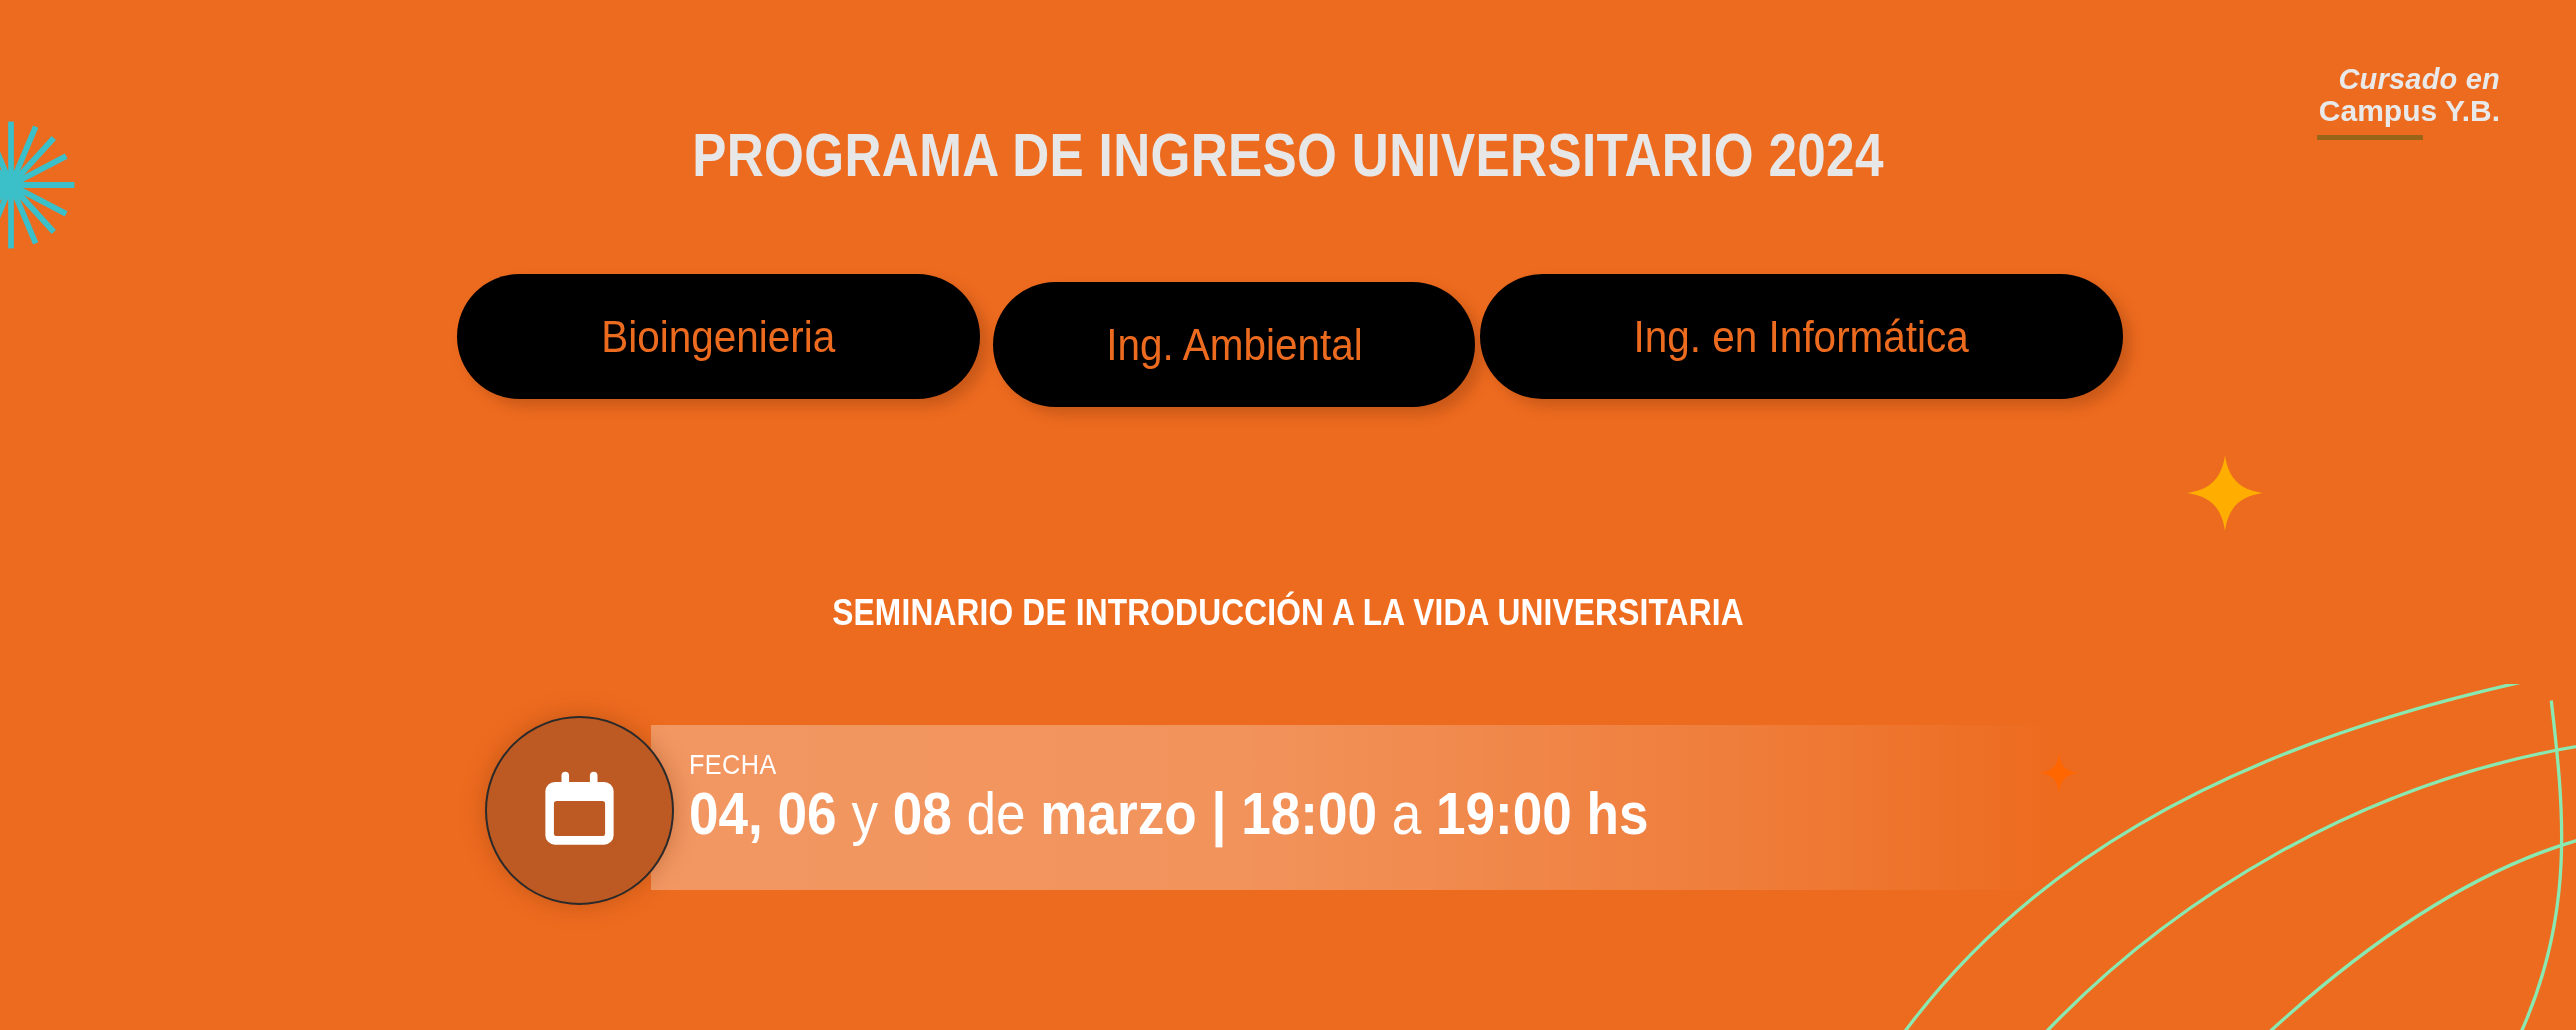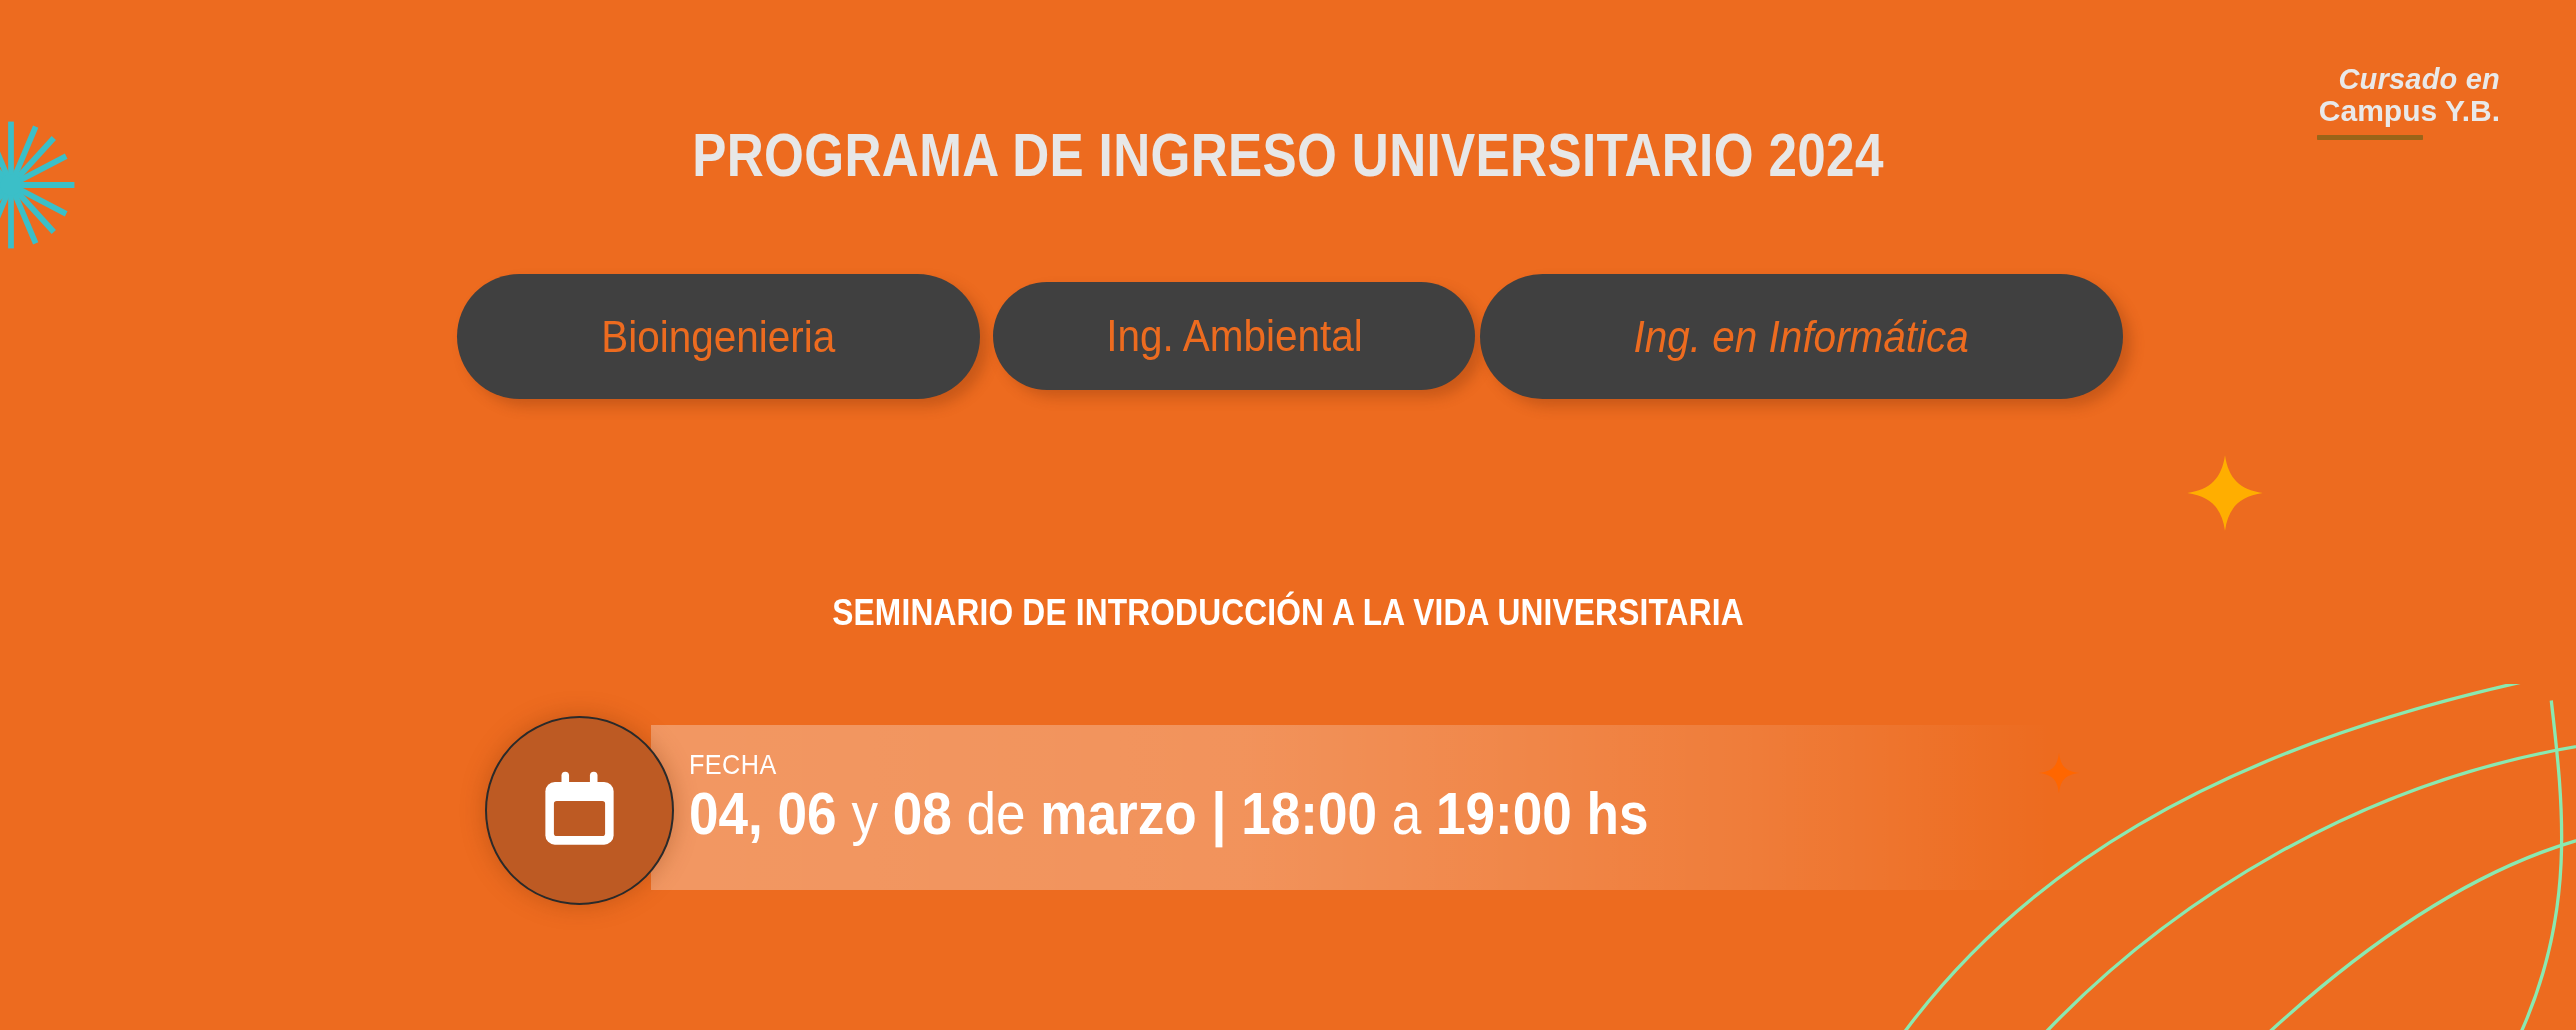"Bioingenieria" .pill { background: #404040 -> #000000 }
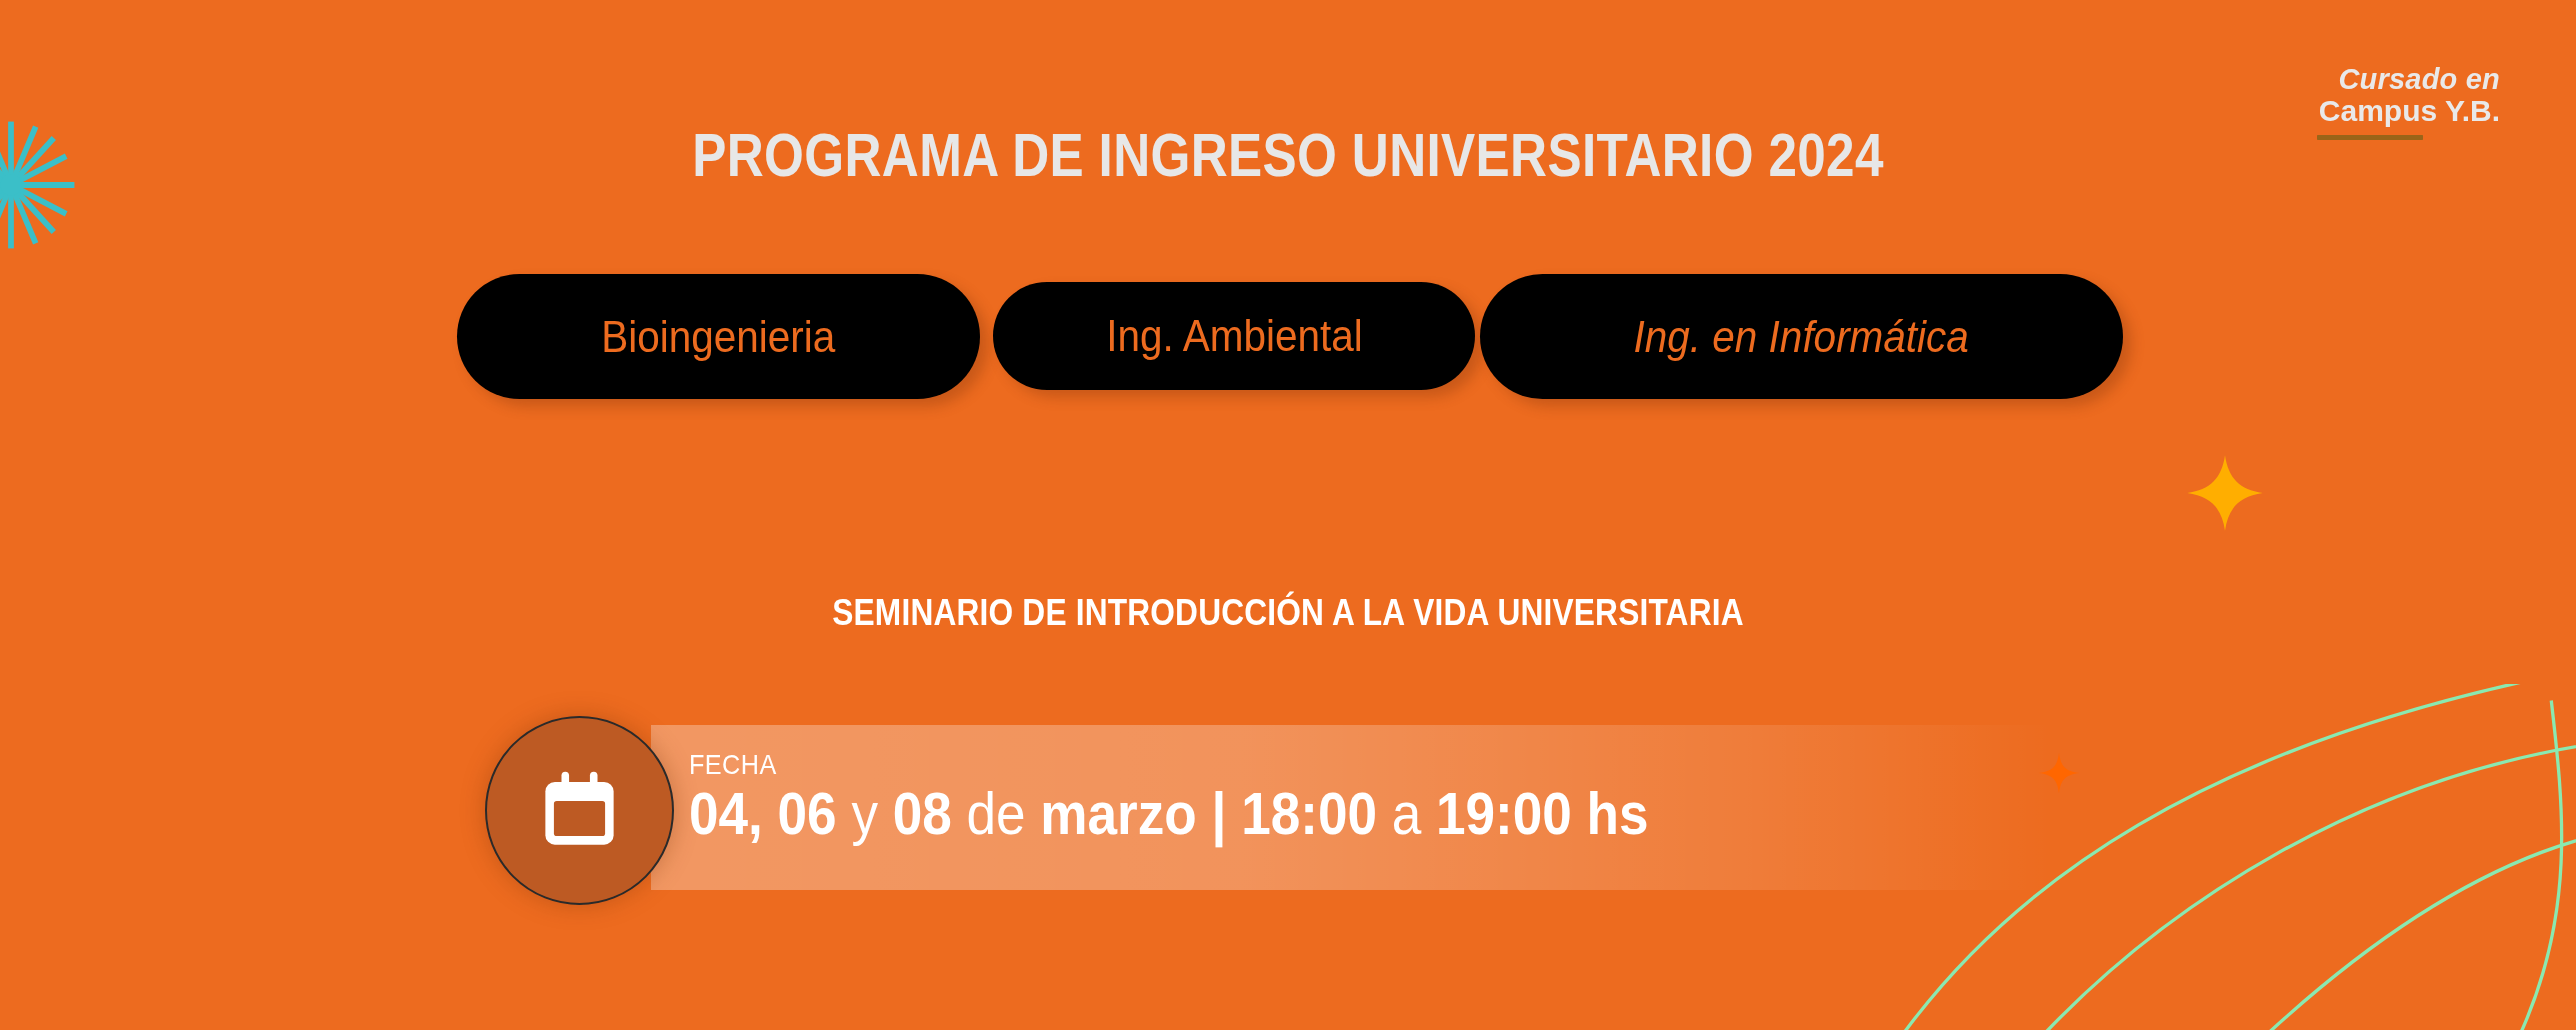"Ing. Ambiental" #pill-amb { height: 108px -> 125px }
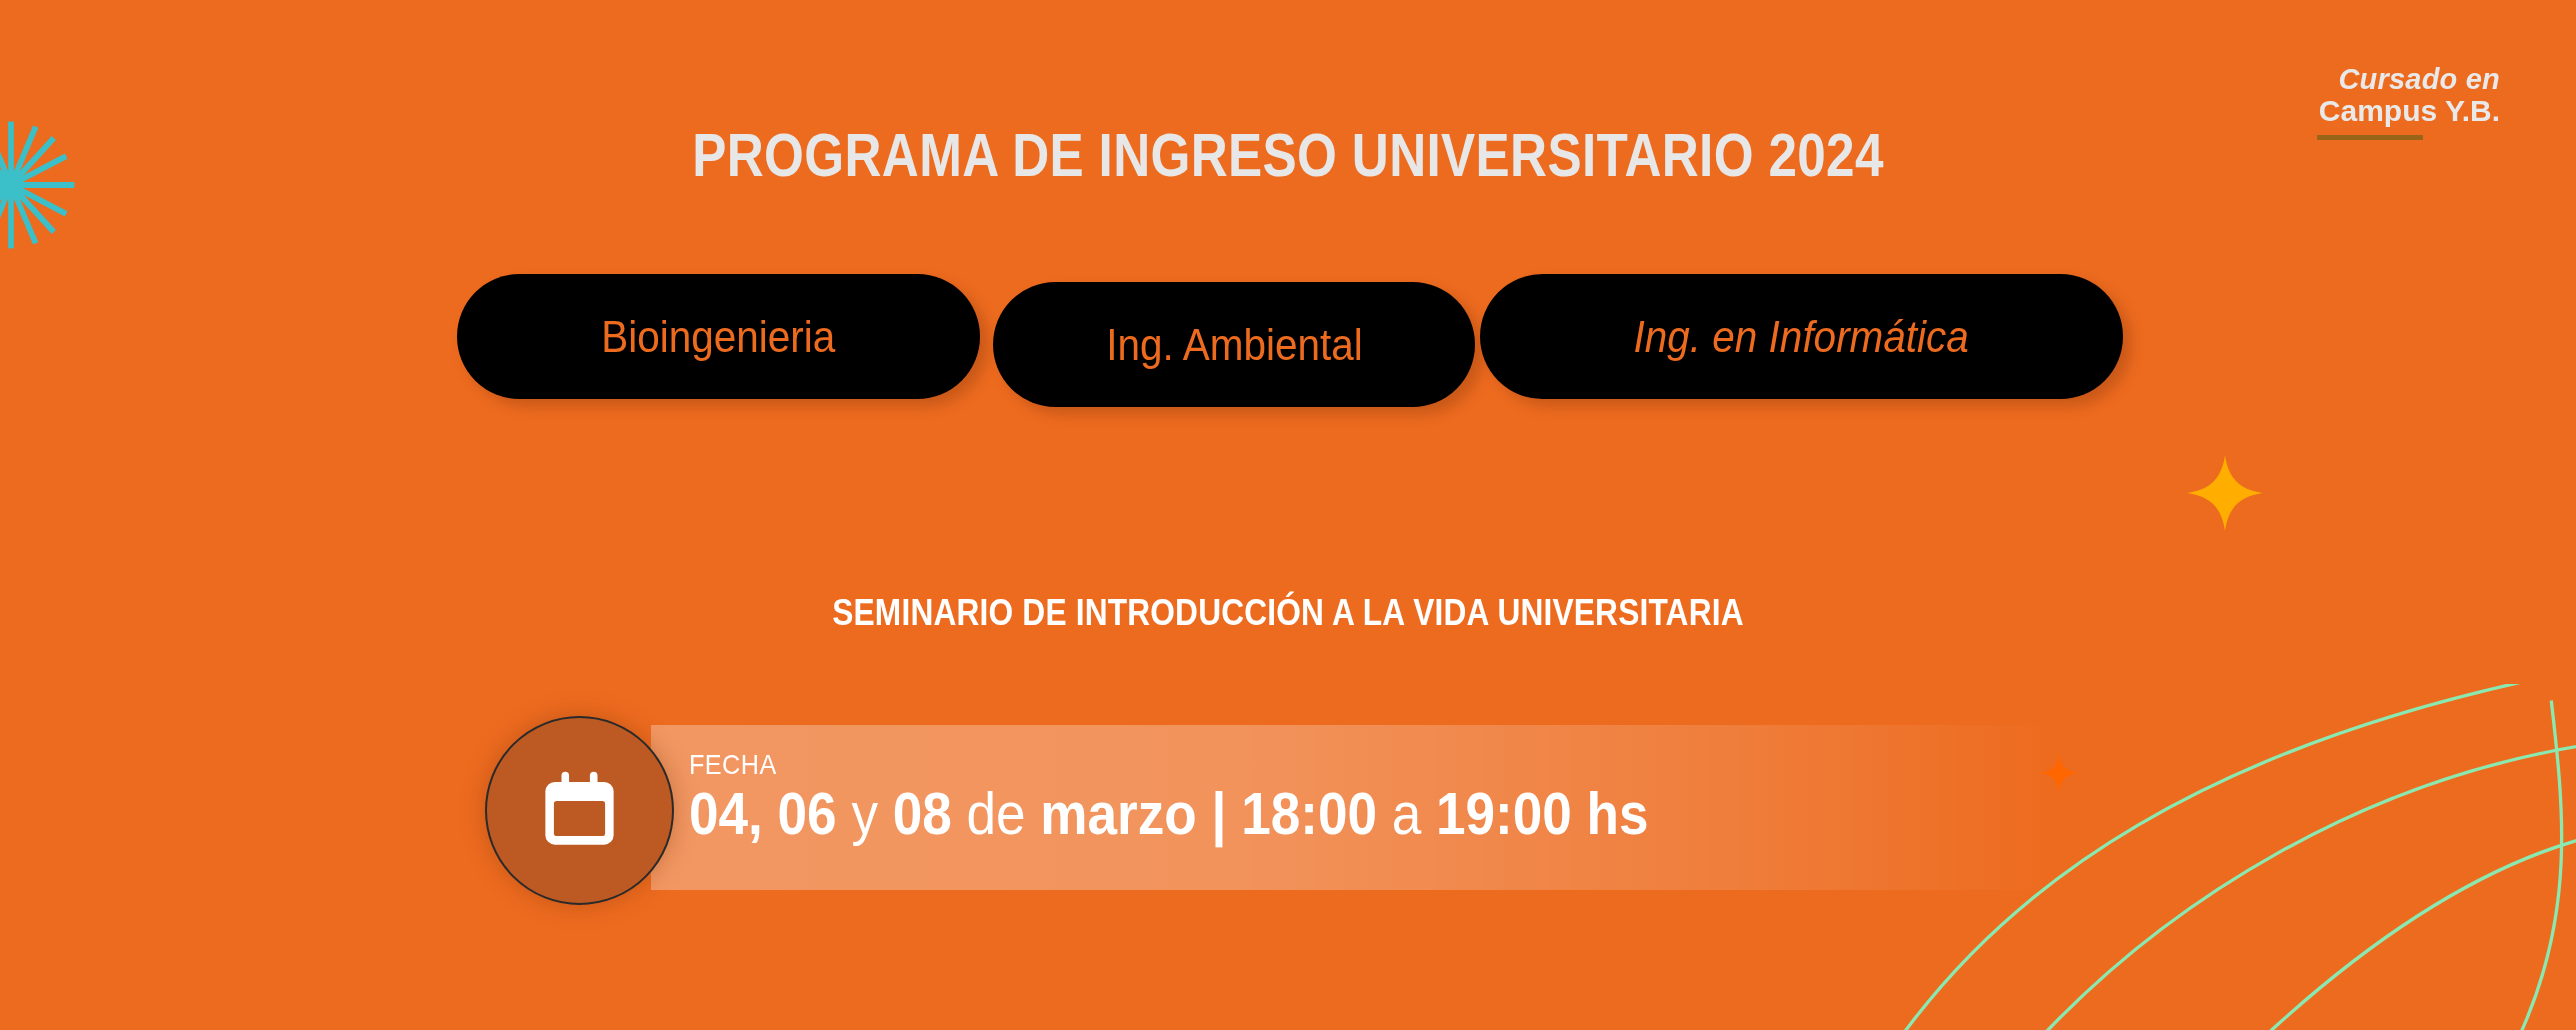"Ing. en Informática" #pill-inf { font-style: italic -> none }
